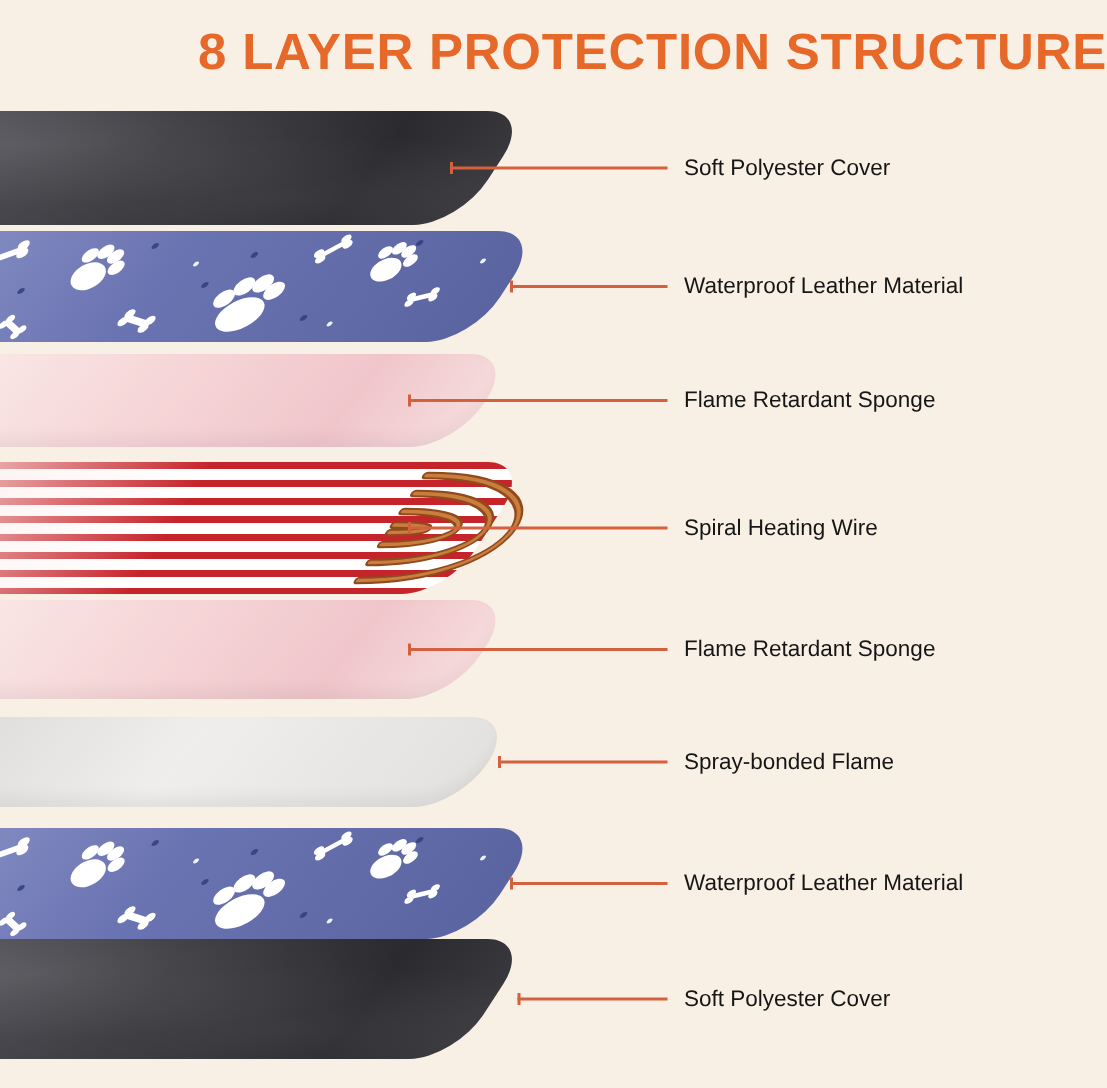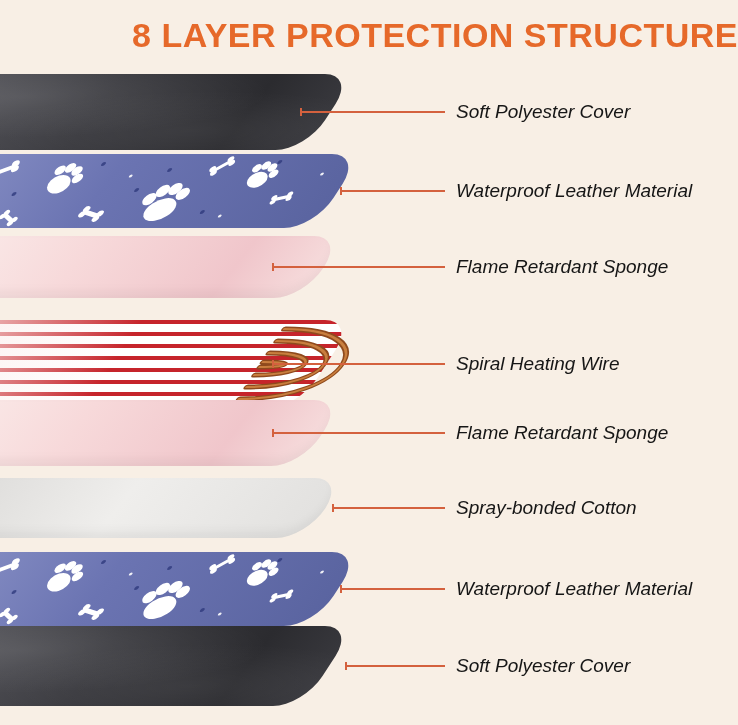"Soft Polyester Cover" .label { font-size: 19px -> 15px; font-style: italic -> none }
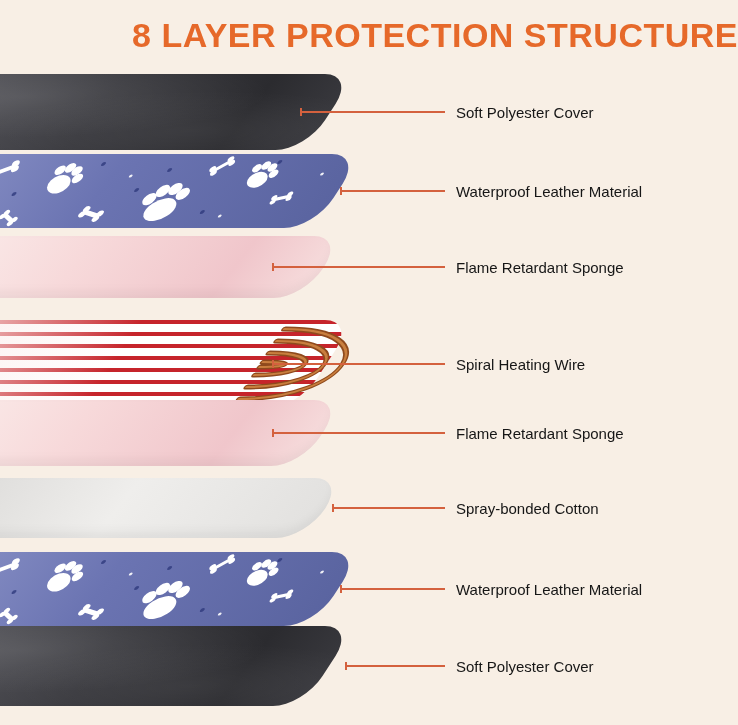"Spiral Heating Wire" .r4 { top: 320px -> 308px }
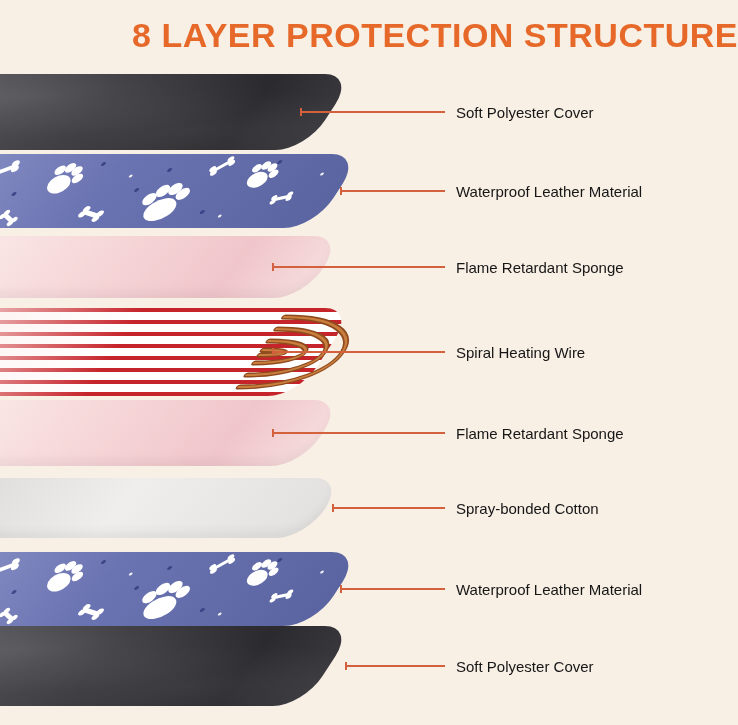"Spray-bonded Cotton" div.label { text: Cotton -> Flame }
